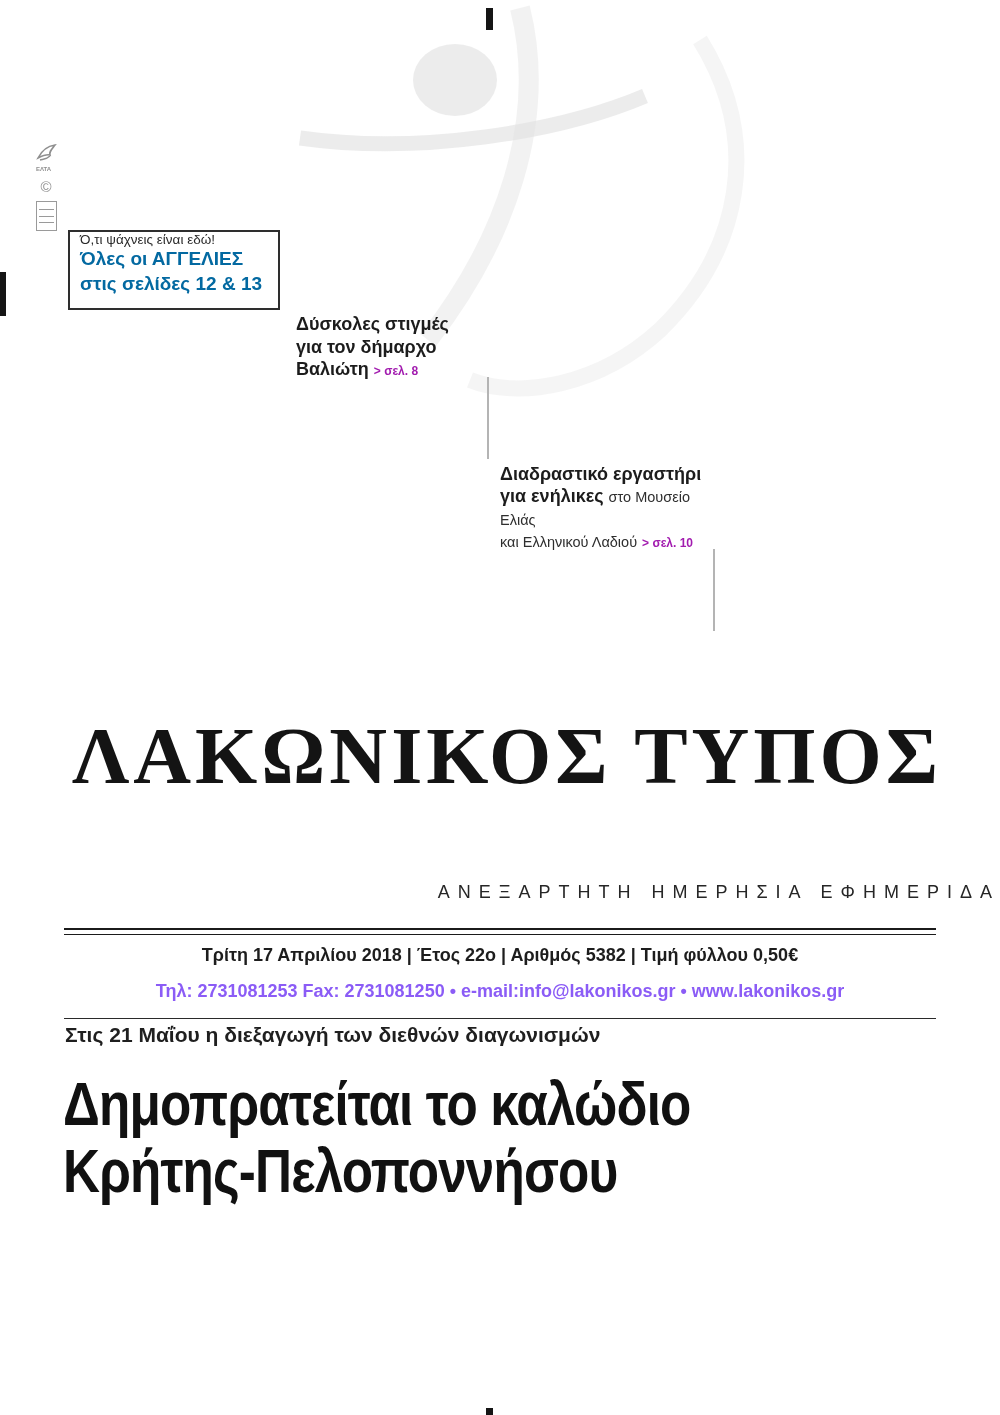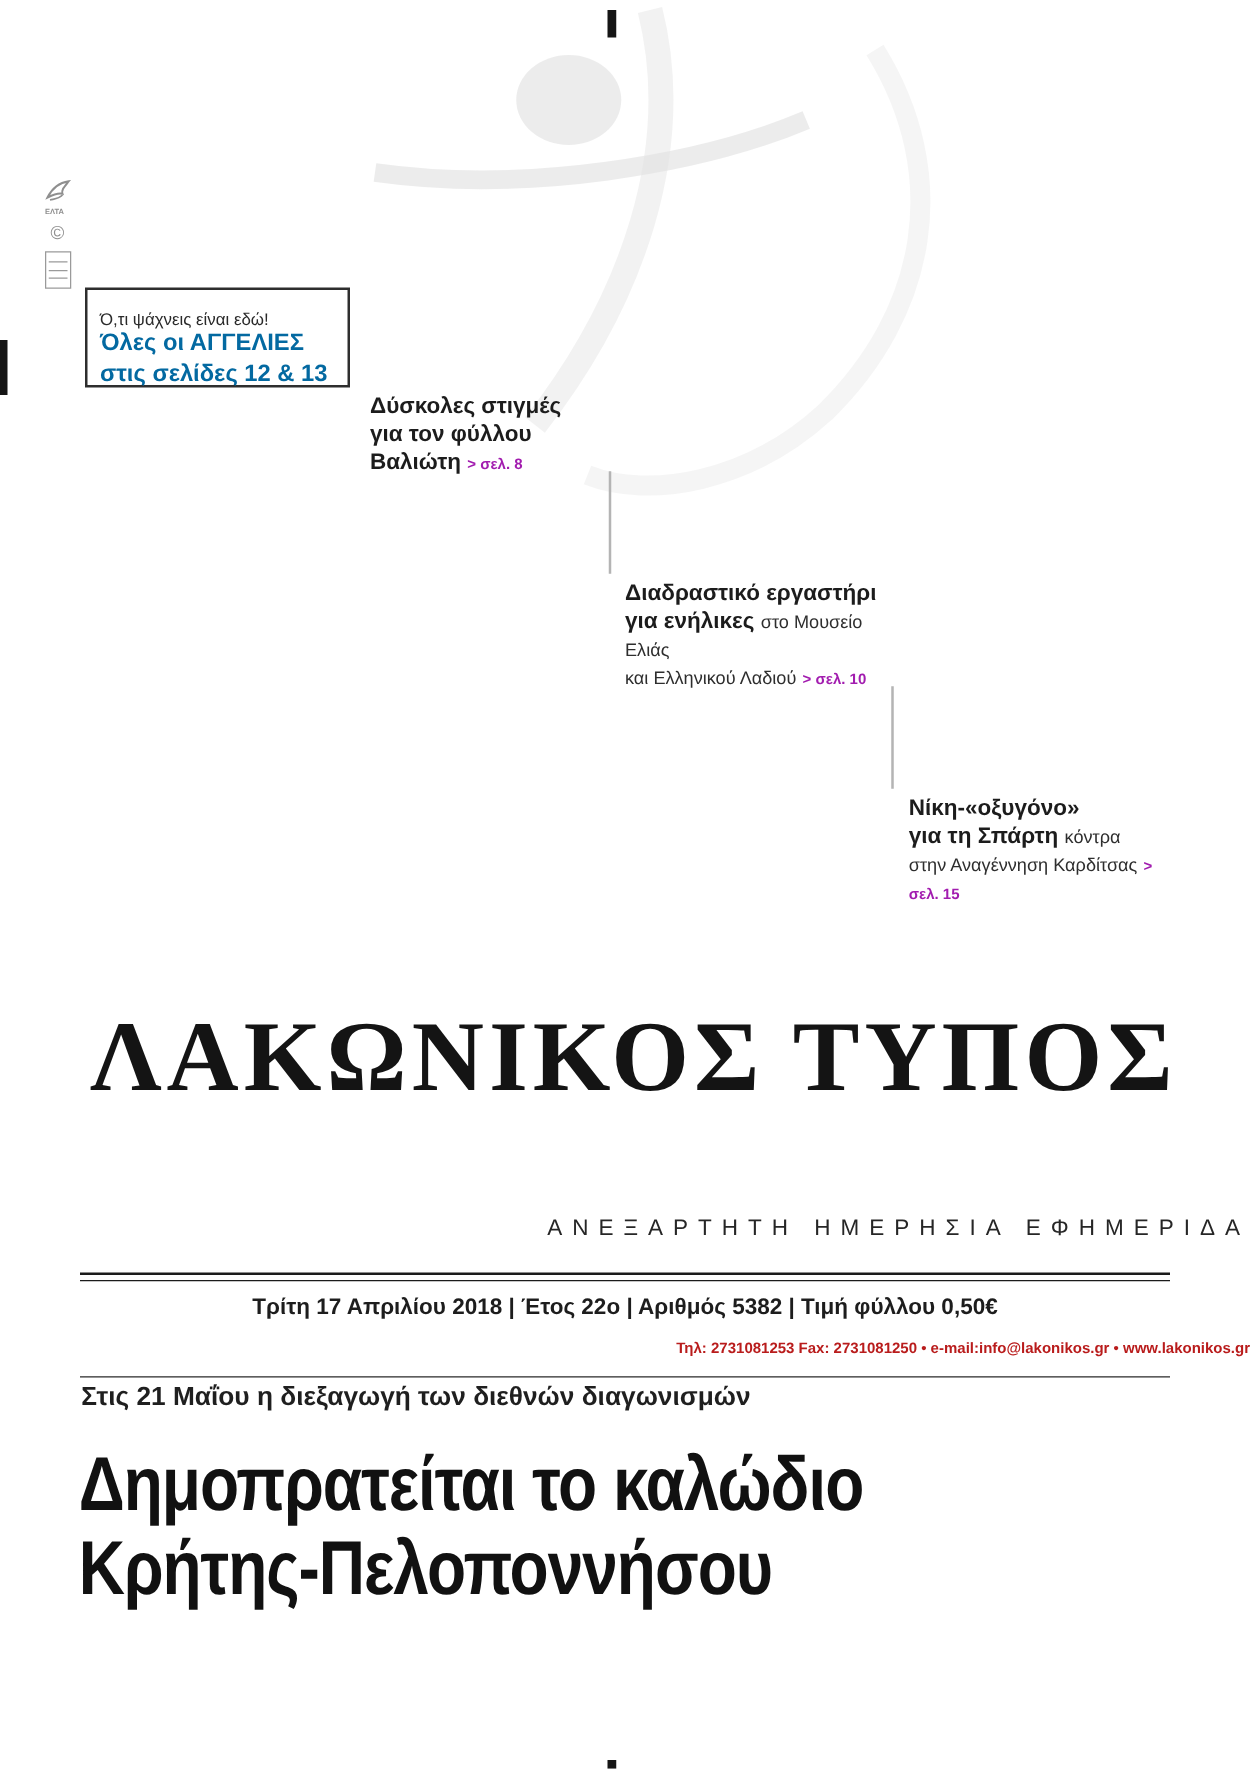"Ό,τι ψάχνεις είναι εδώ!" .classifieds { padding: 16px 10px -> 0 10px }
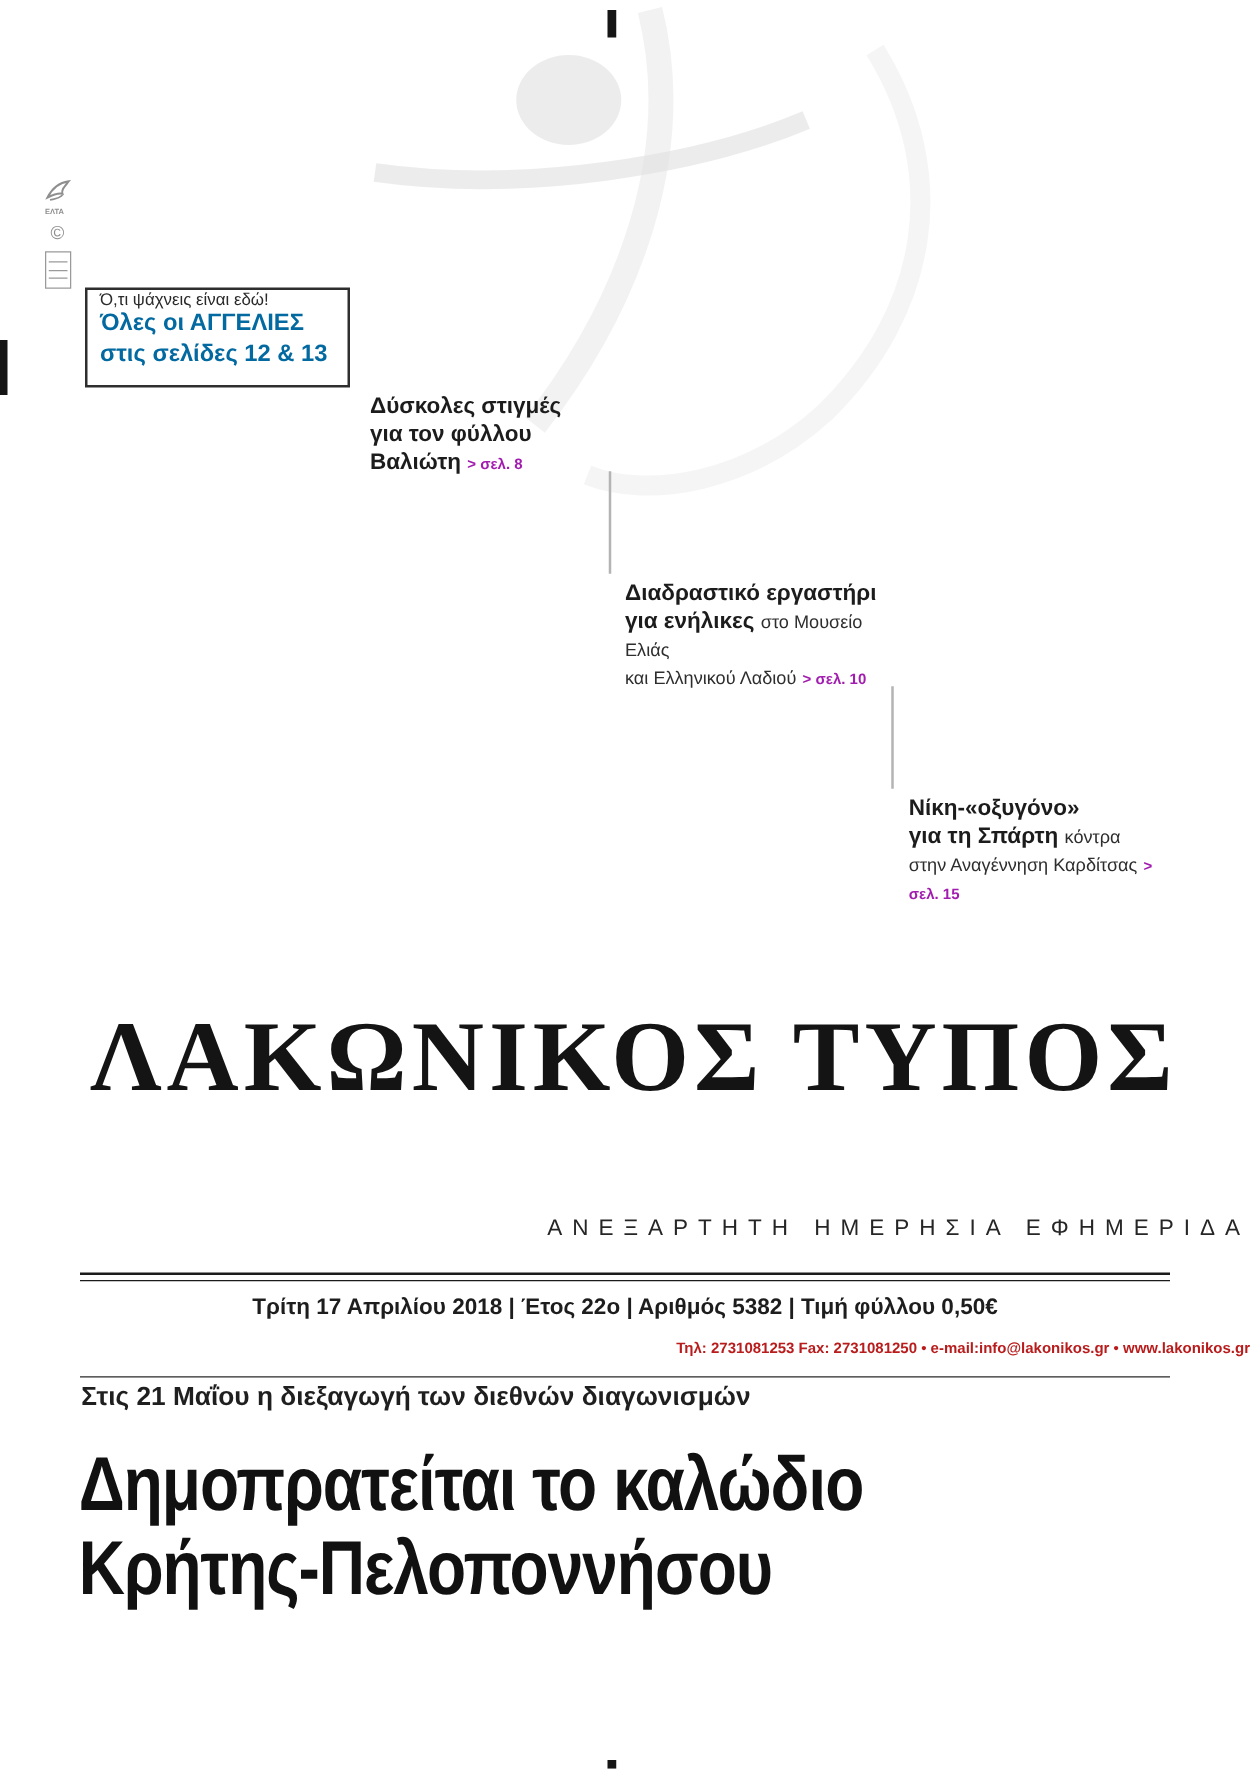"για τον φύλλου" div { text: φύλλου -> δήμαρχο }
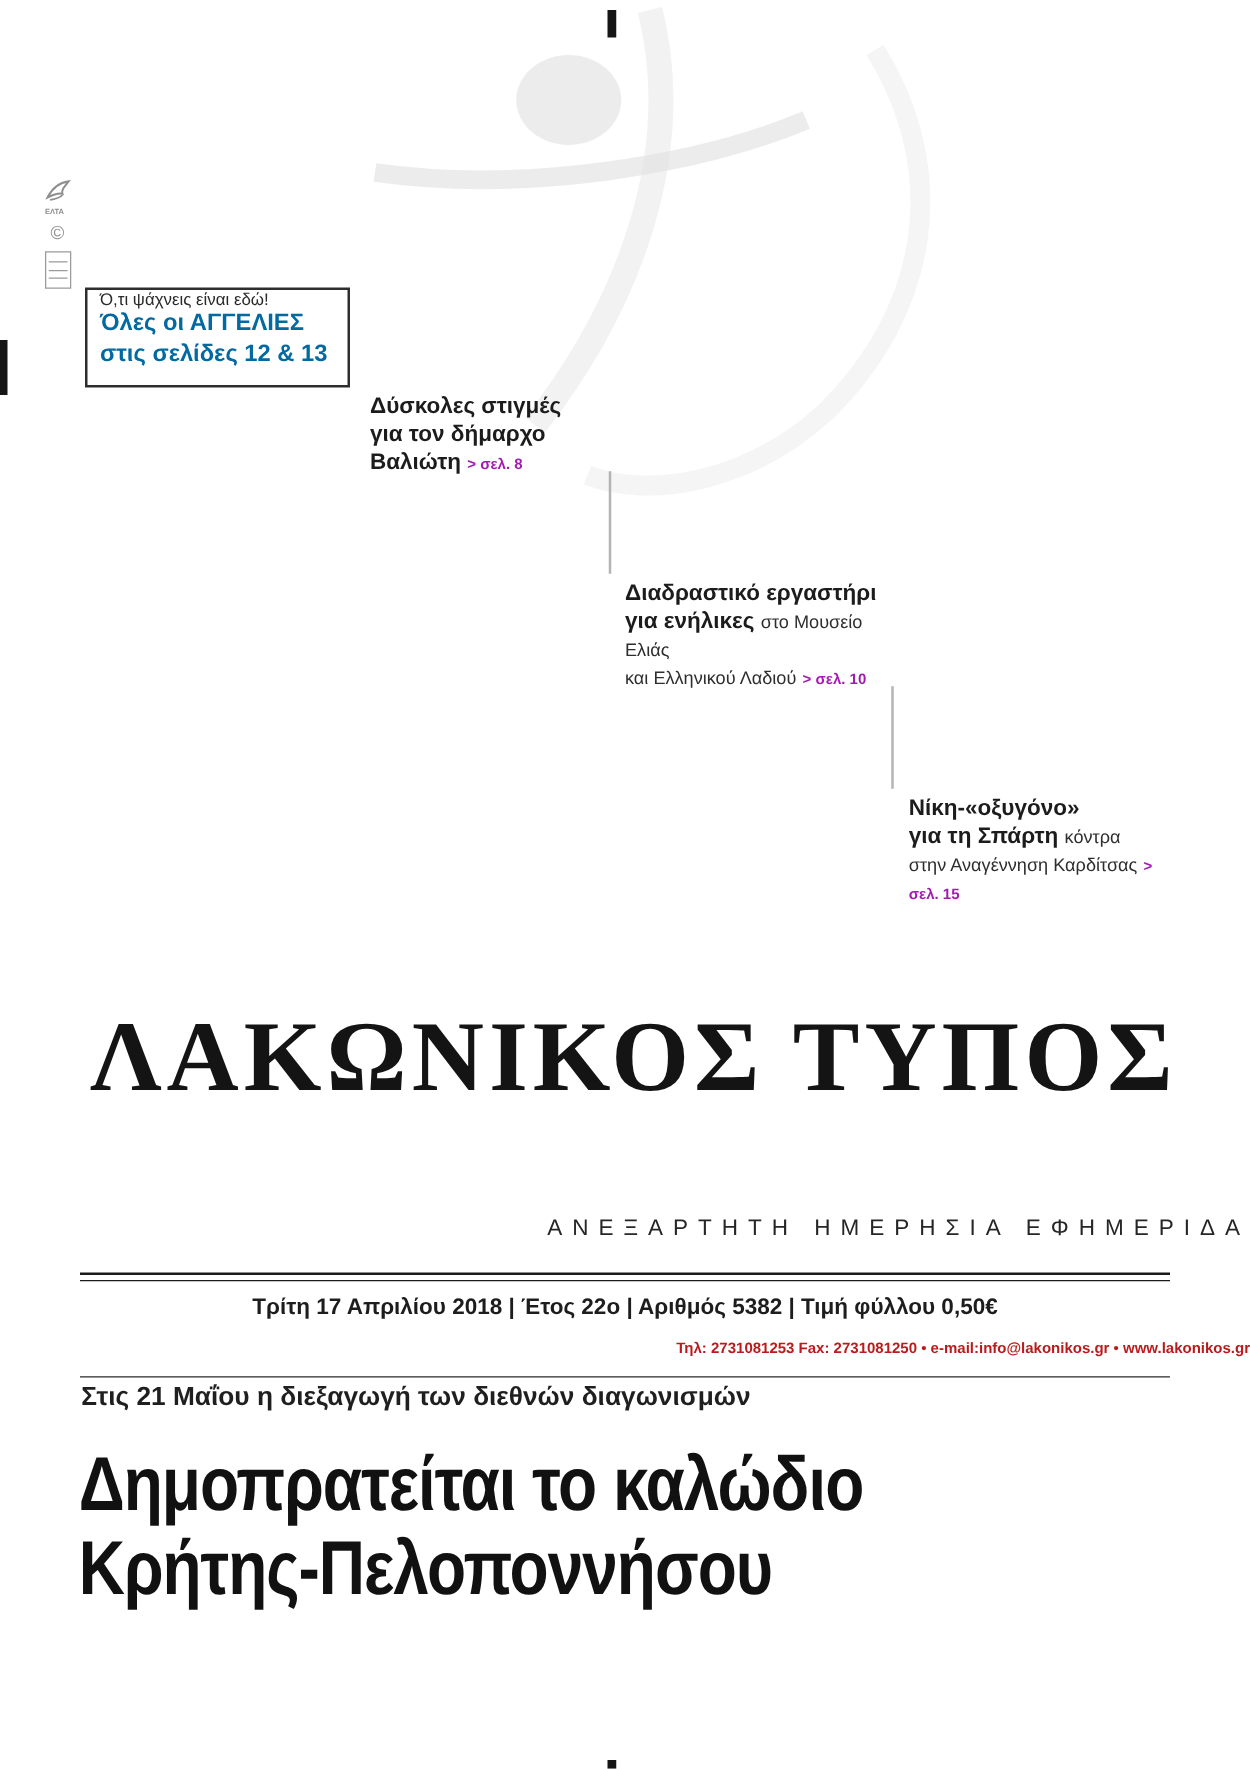"Νίκη-«οξυγόνο»" div.abs { html: <div> <div>Νίκη-«οξυγόνο»</div> <div><span>για τη Σπάρτη</span> <span>κόντρα</span></div> <div><span>στην Αναγέννηση Καρδίτσας</span> <span>&gt; σελ. 15</span></div> </div> -> none }
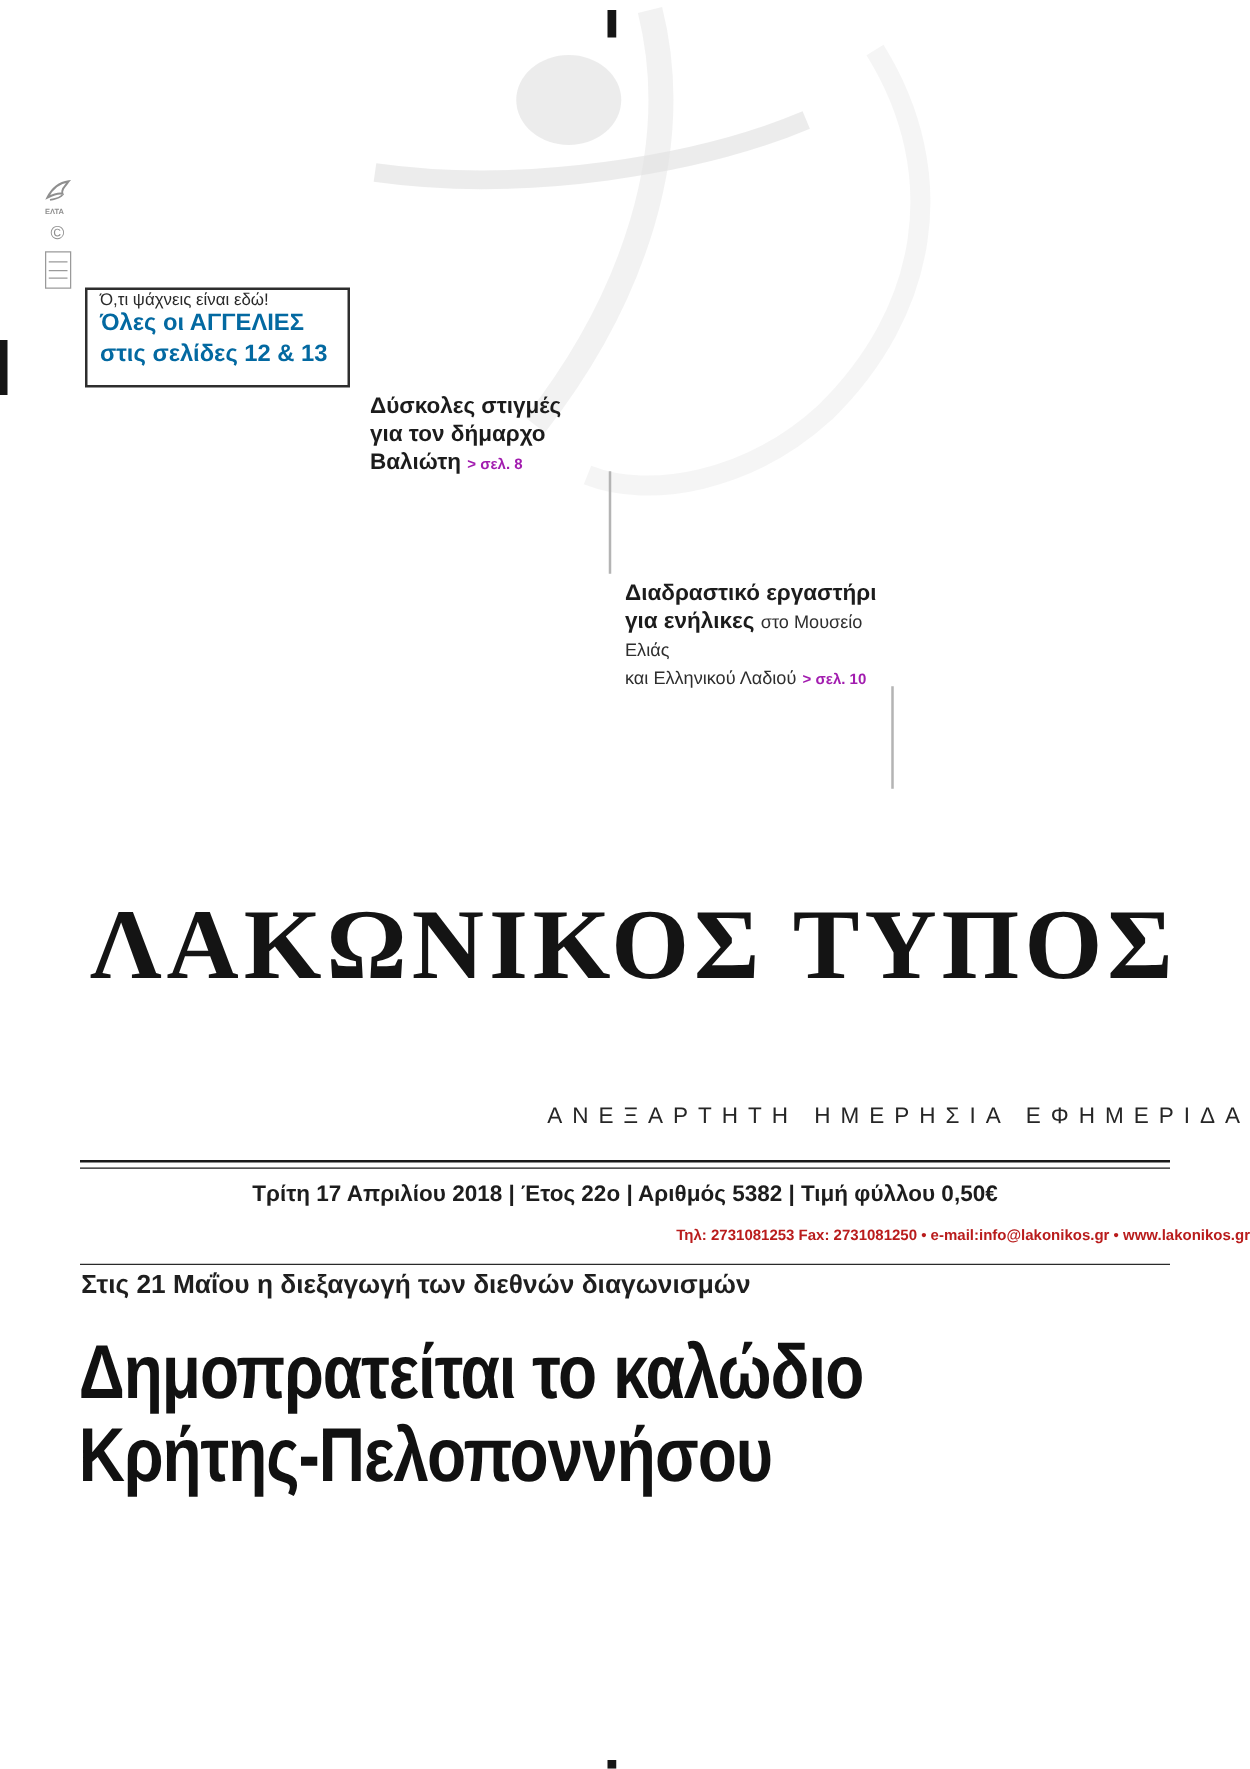"Τηλ: 2731081253 Fax: 2731081250 •" .contact { color: #b91c1c -> #8b5cf6; font-size: 12px -> 18px; text-align: right -> center }
